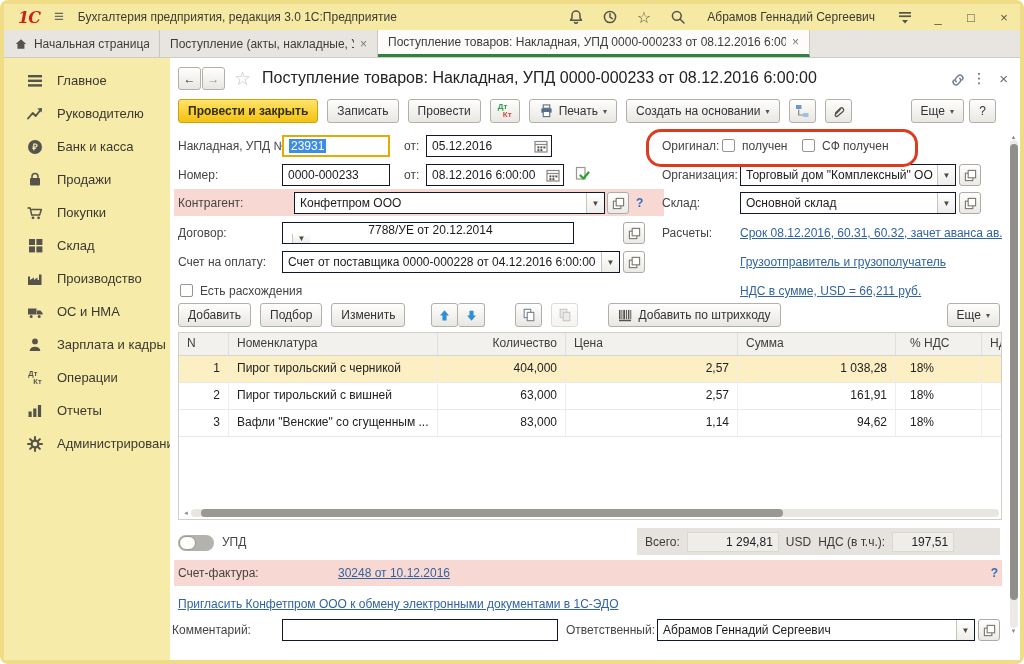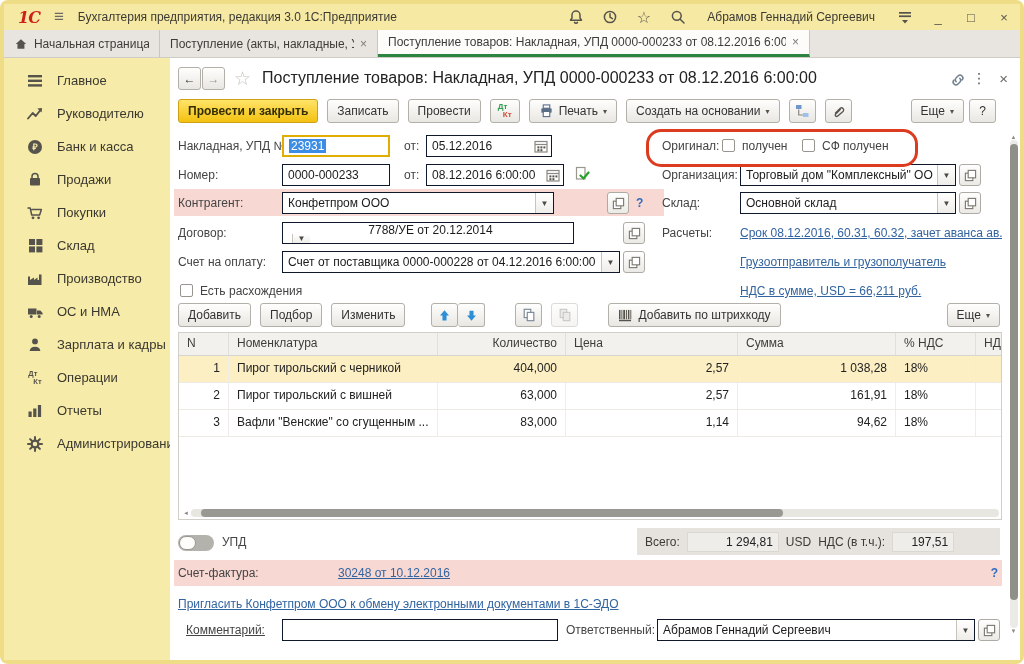"Конфетпром ООО" div.tbox { left: 112px -> 124px; width: 272px -> 311px }
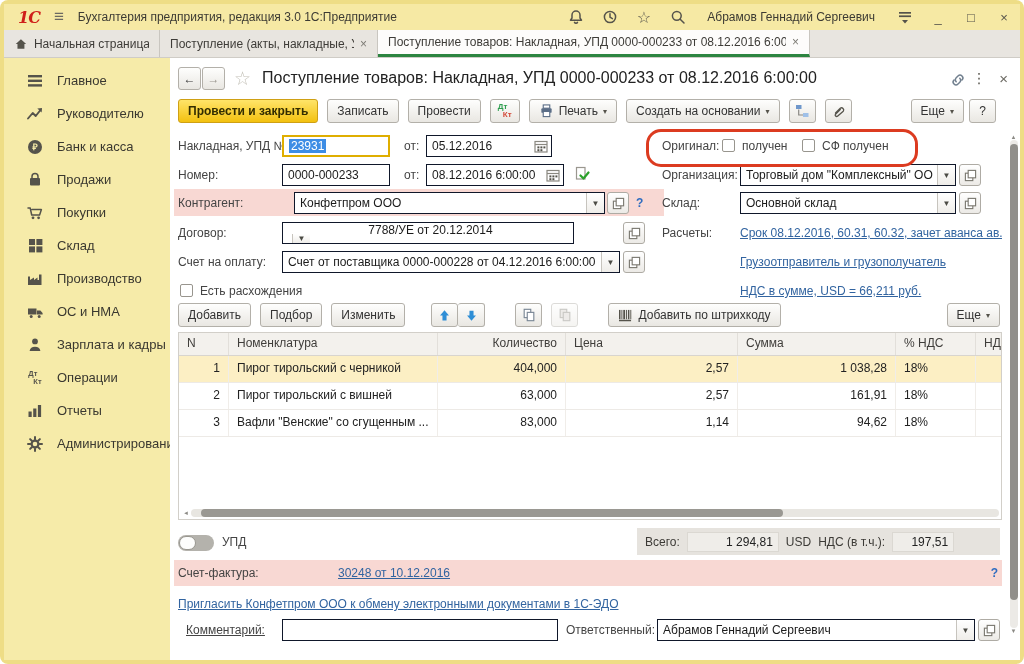"% НДС" .c5 { margin-left: none -> 6px }
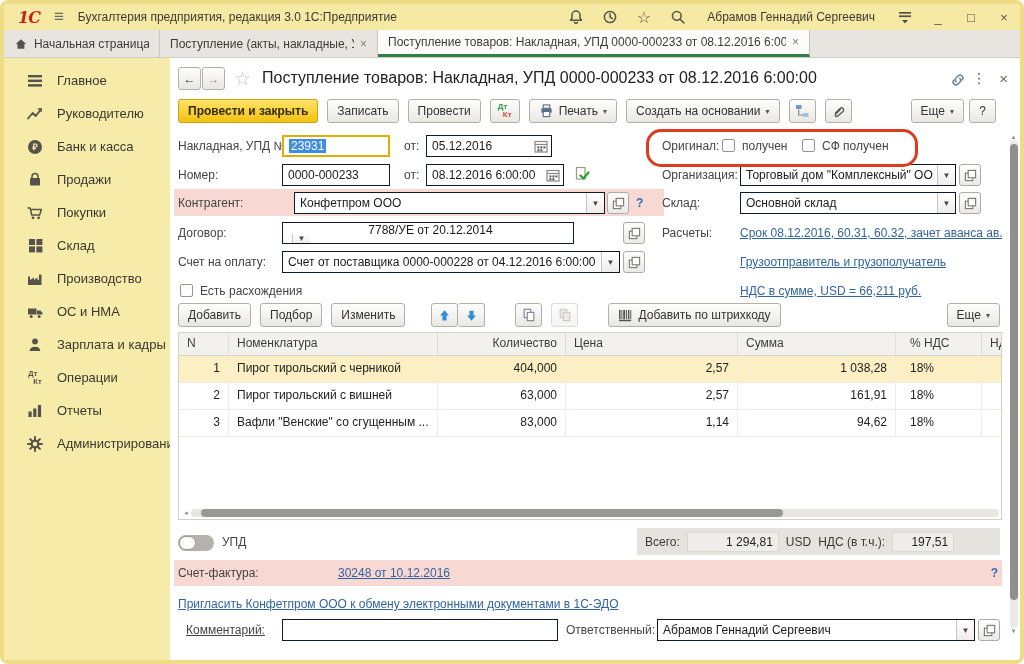"Комментарий:" span.fl { left: 16px -> 2px; text-decoration: underline -> none }
